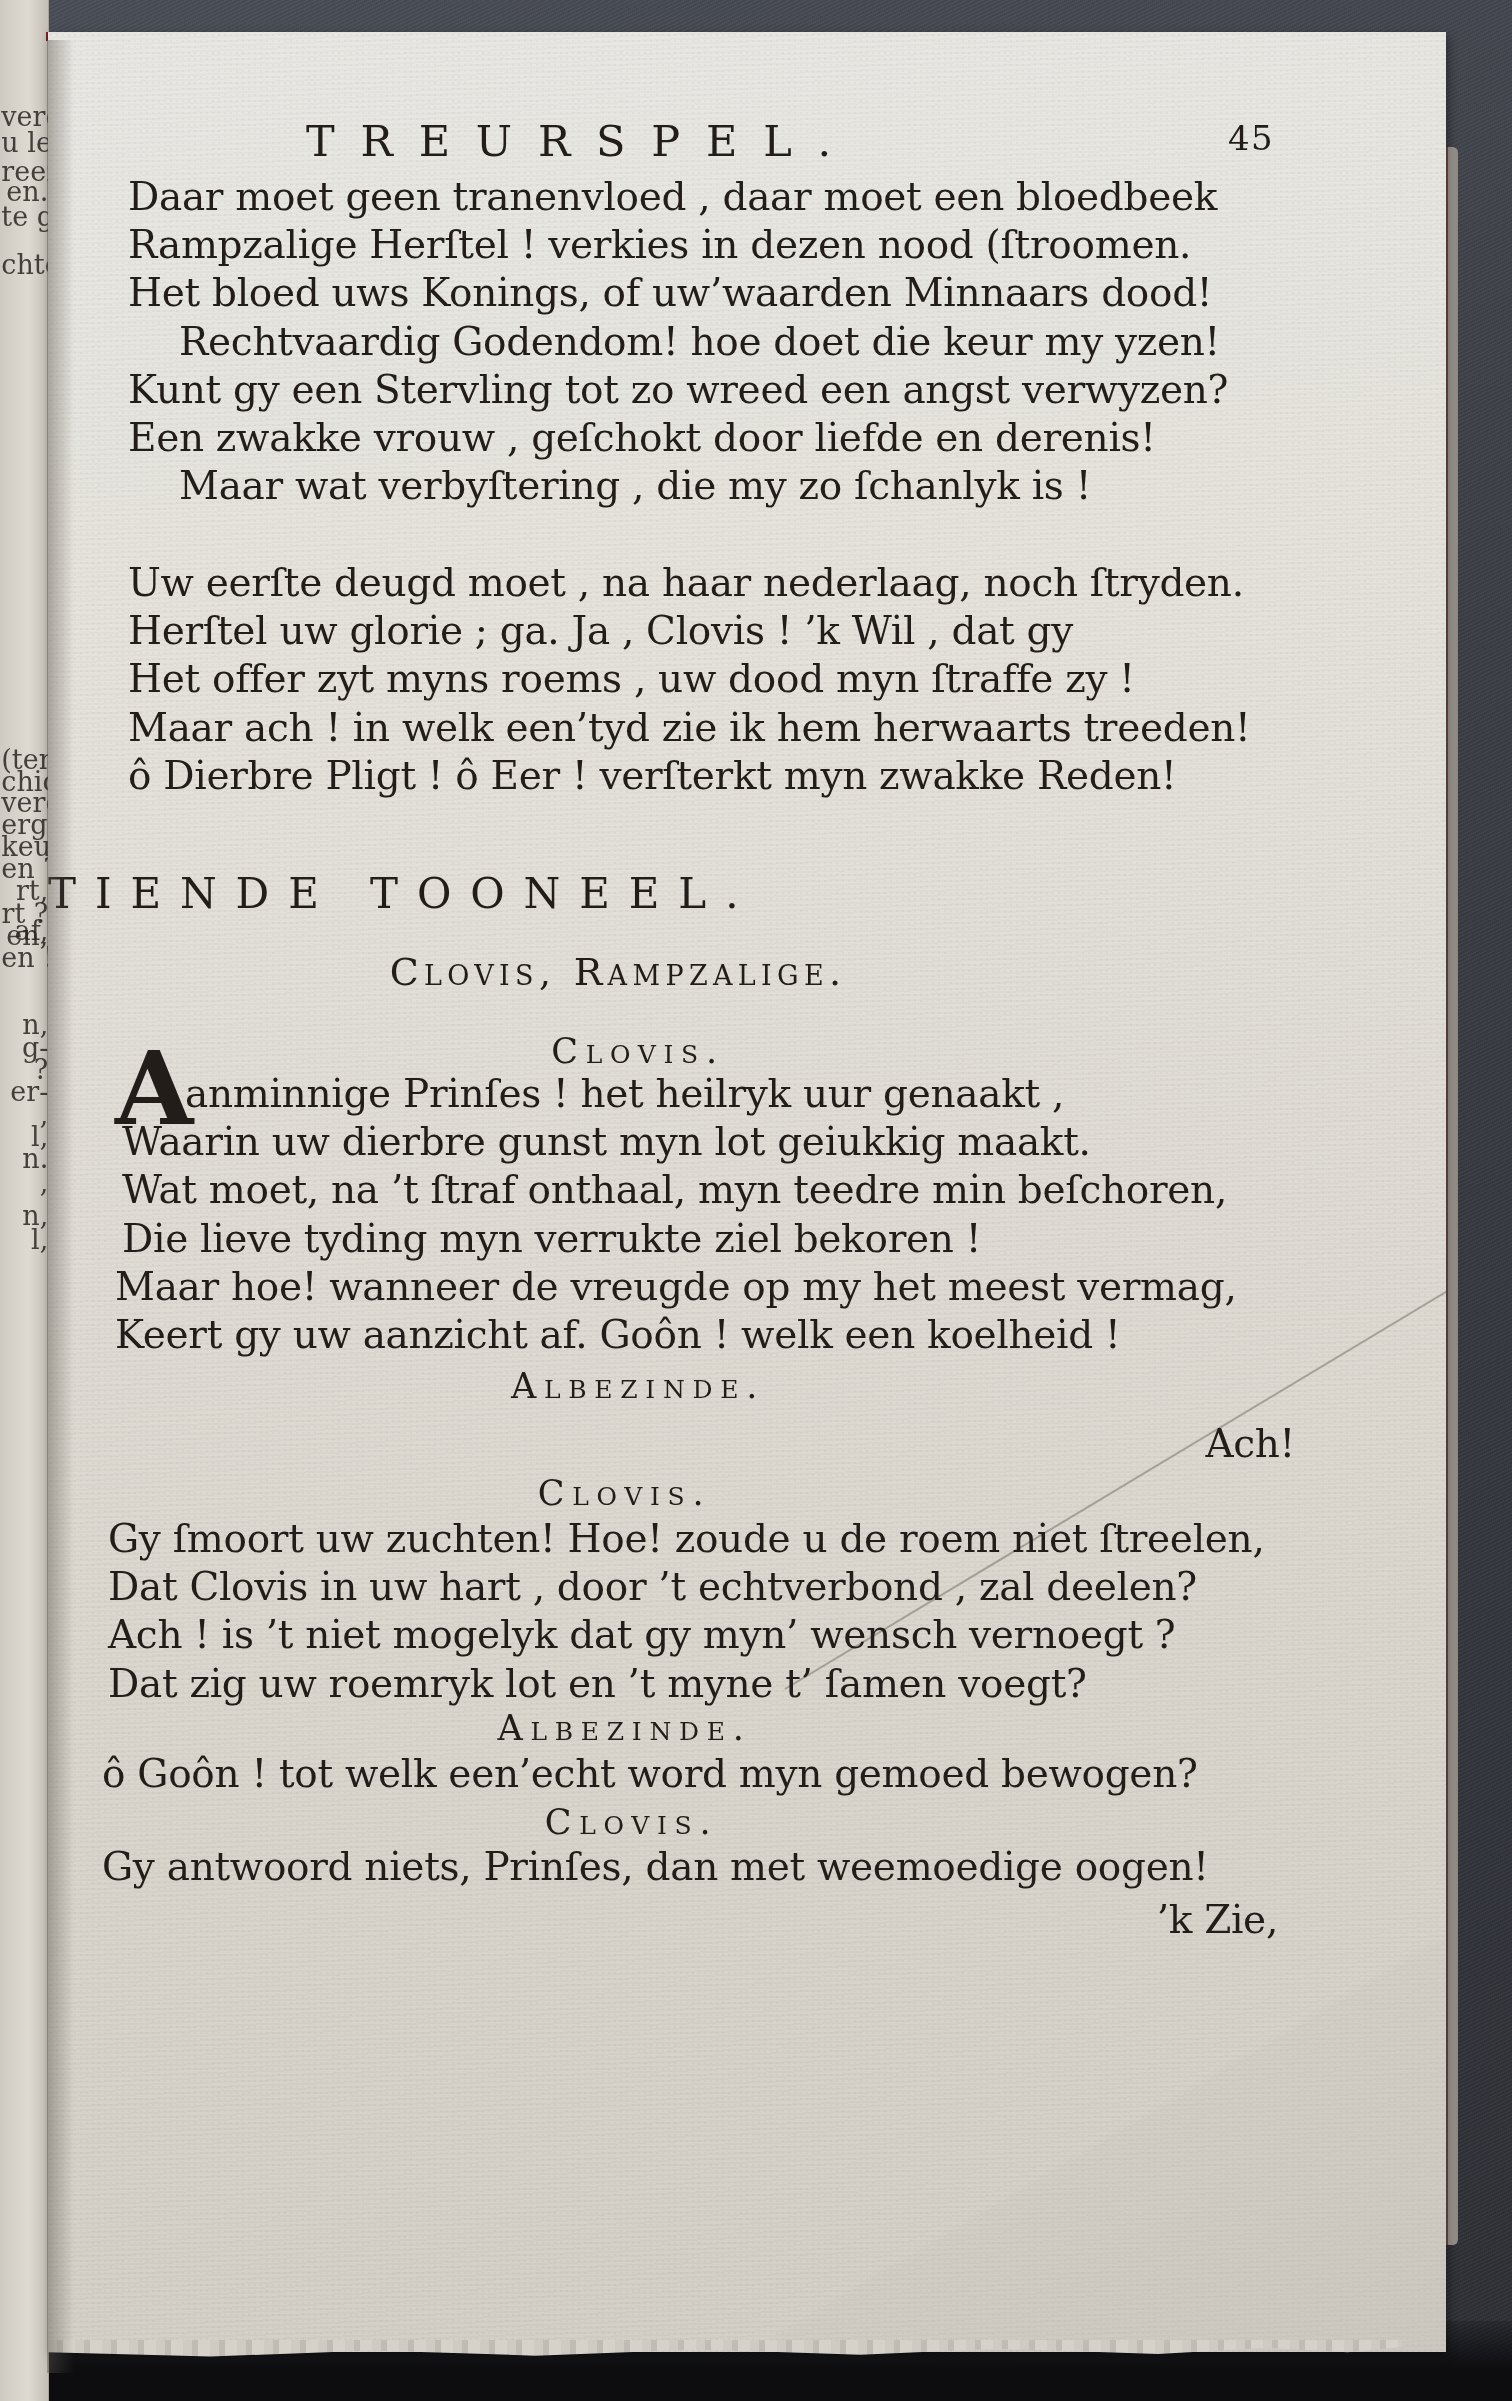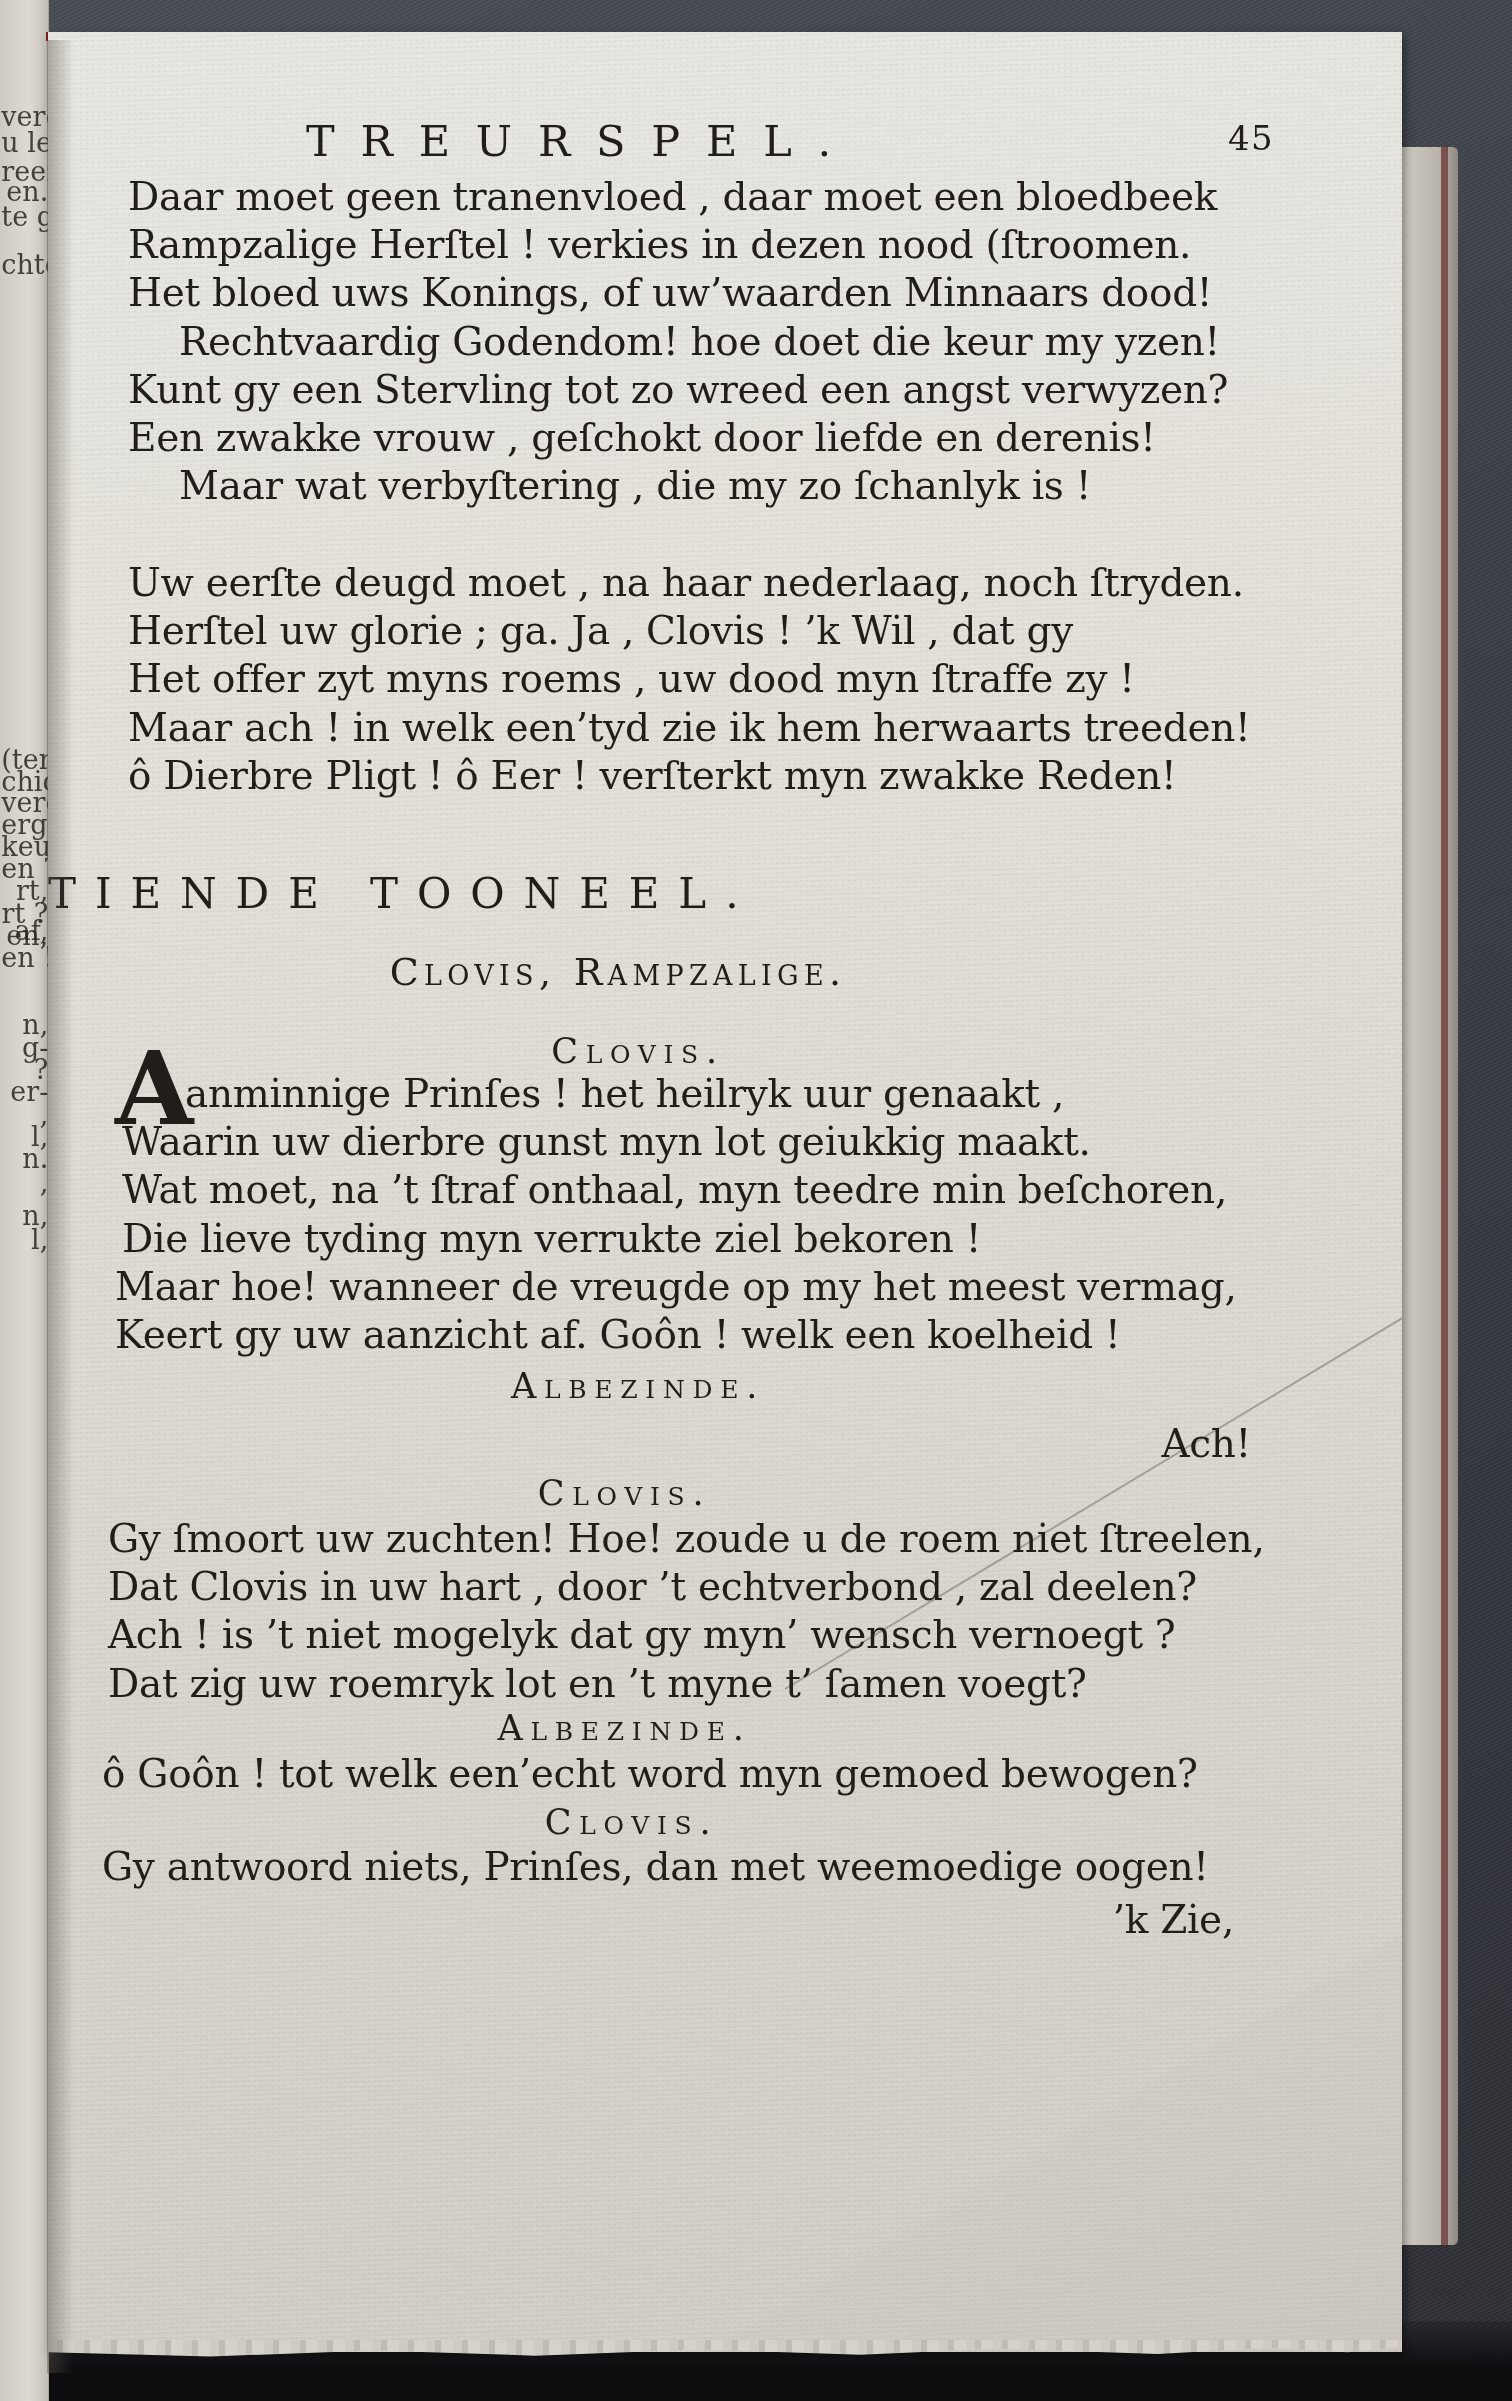"TREURSPEL." .page { padding-left: none -> 44px }
